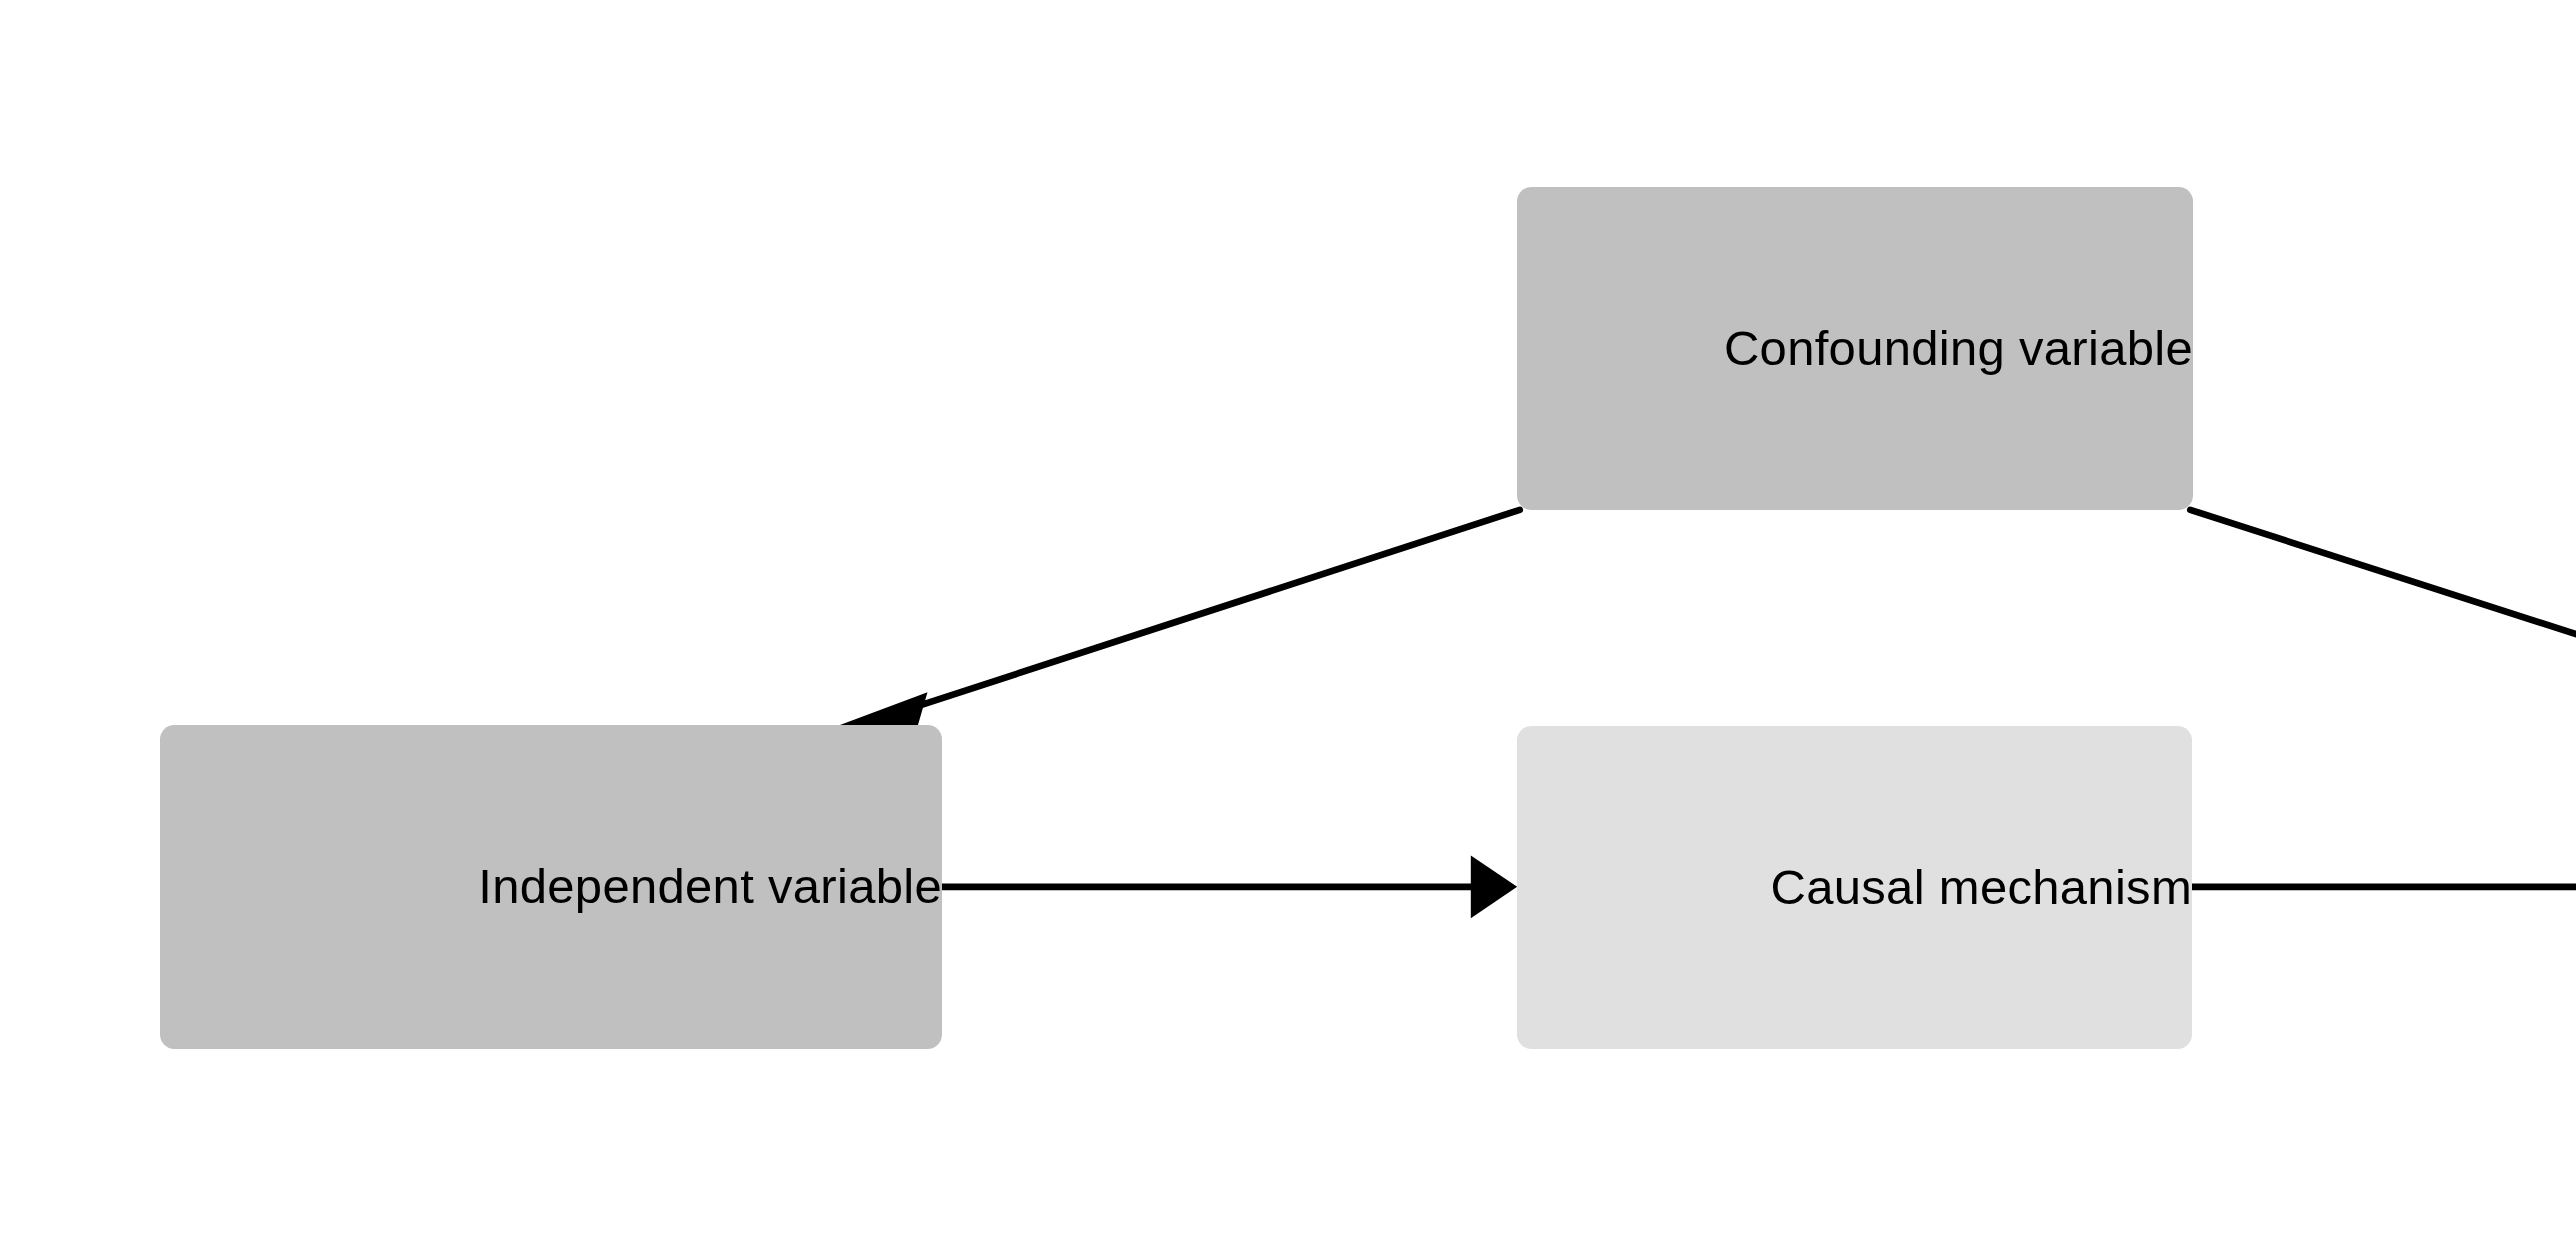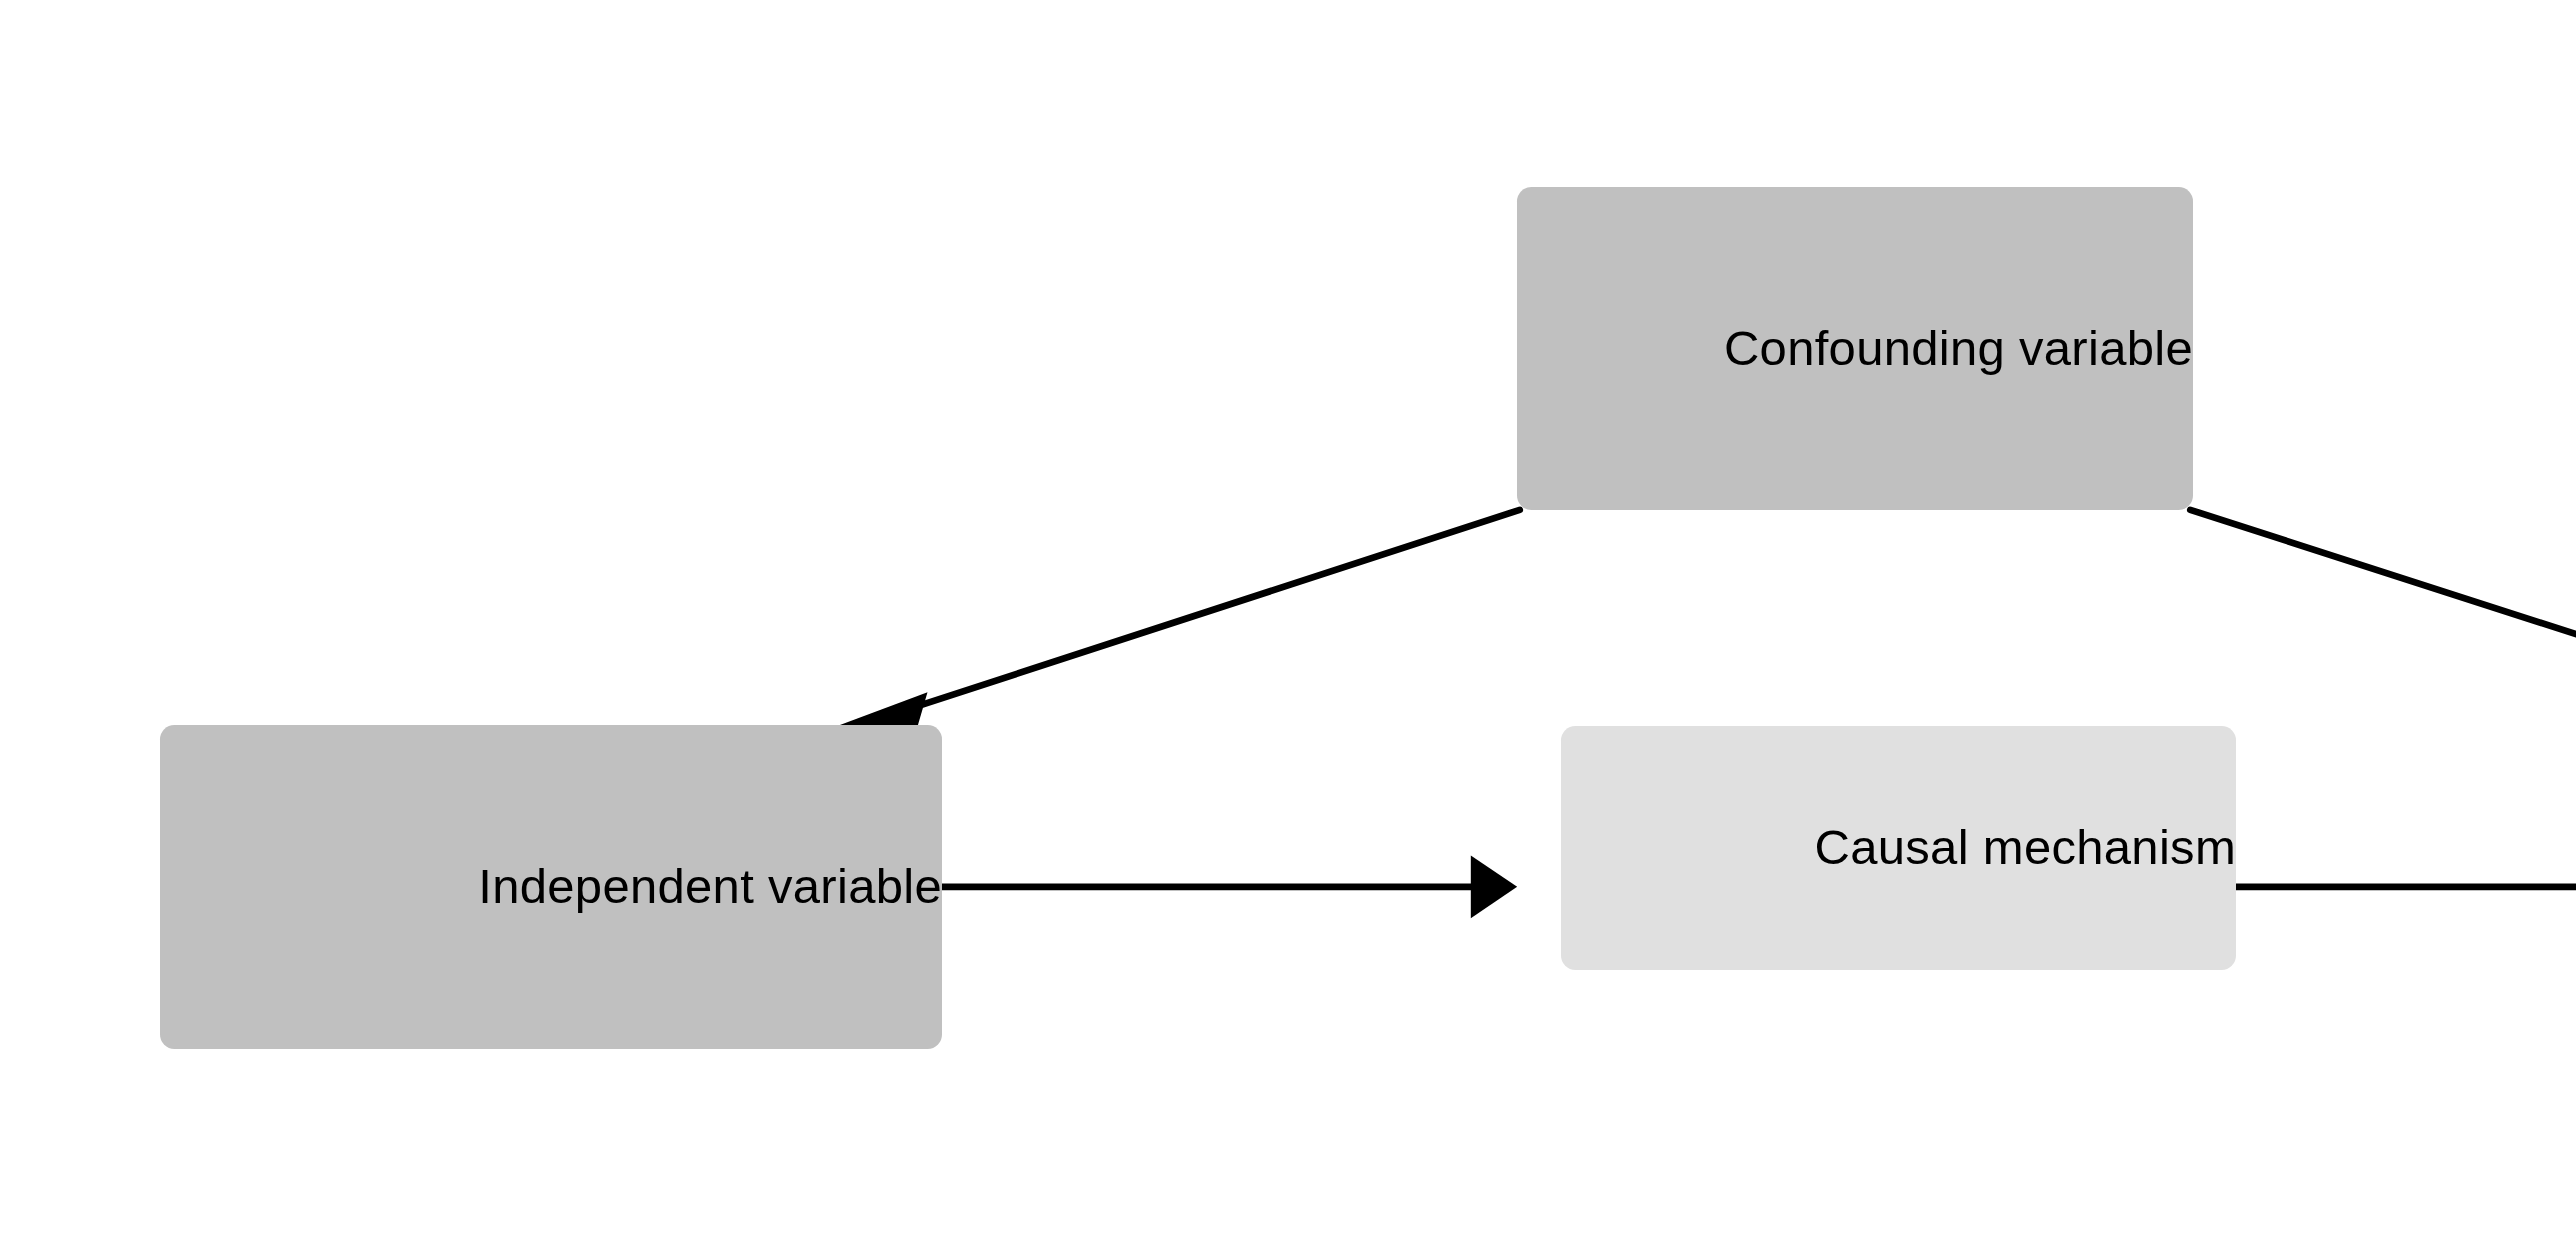"Causal mechanism" #node-mechanism { height: 244px -> 323px; margin-left: 44px -> none }
